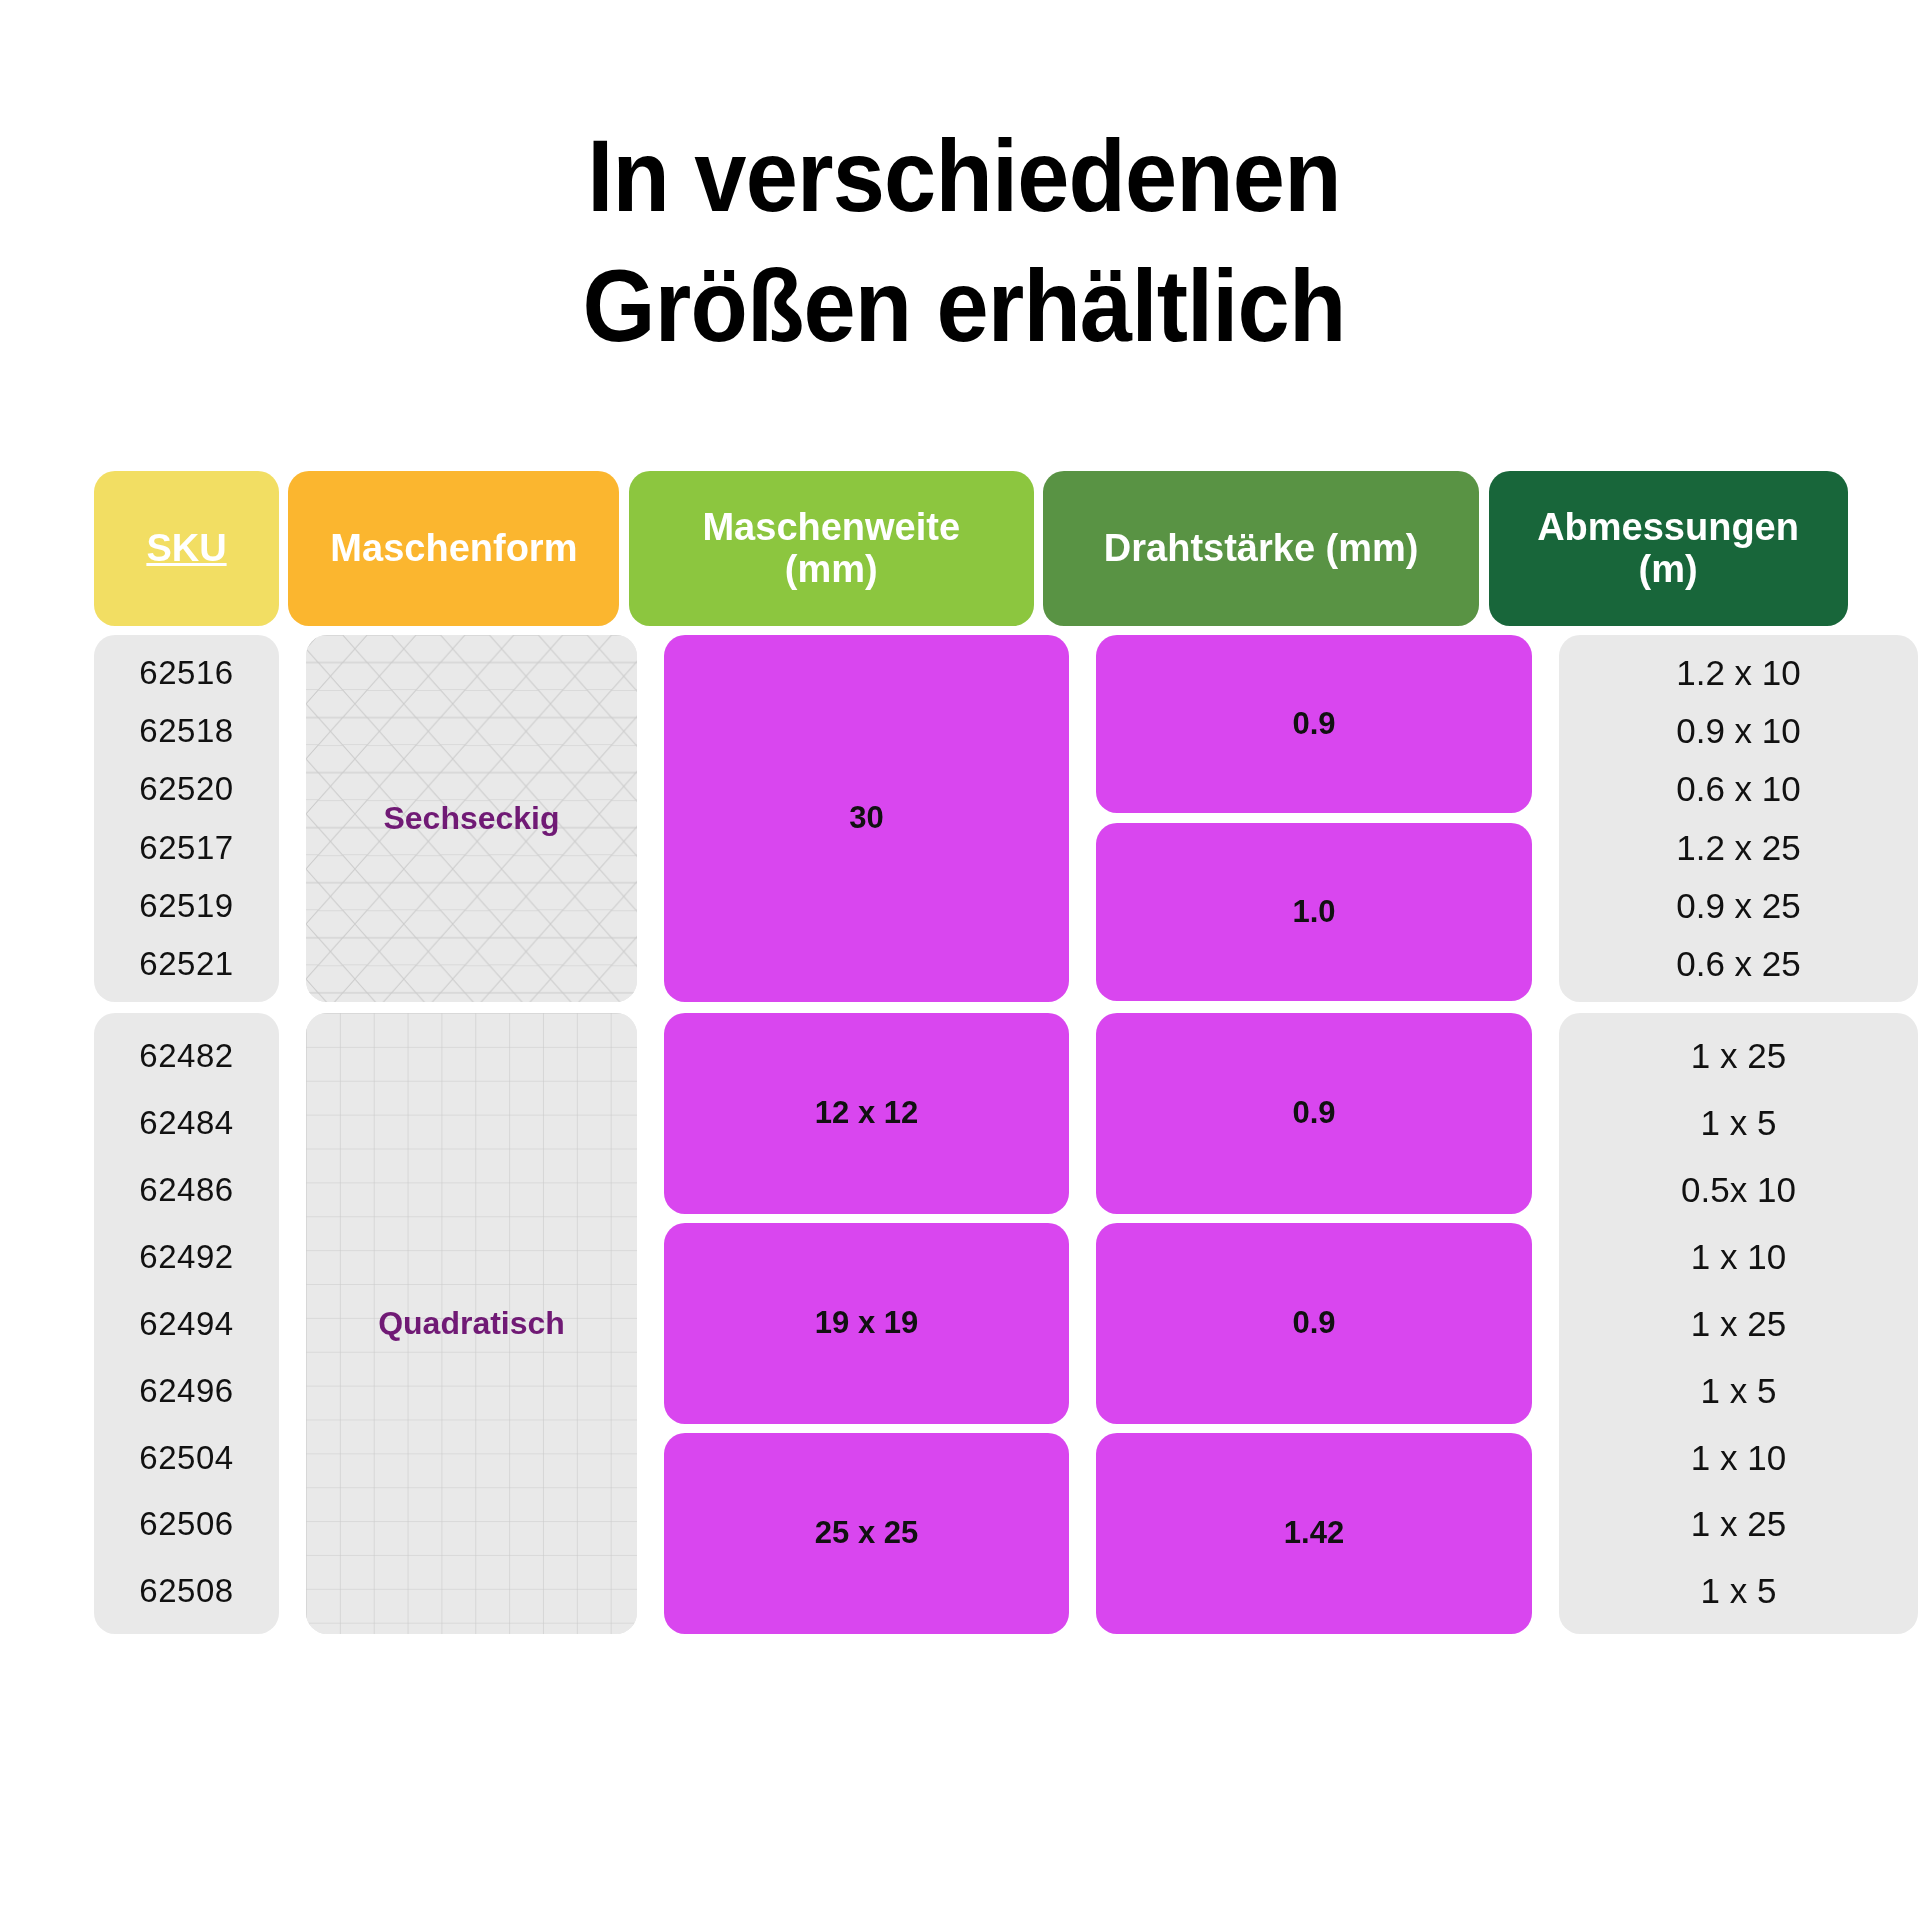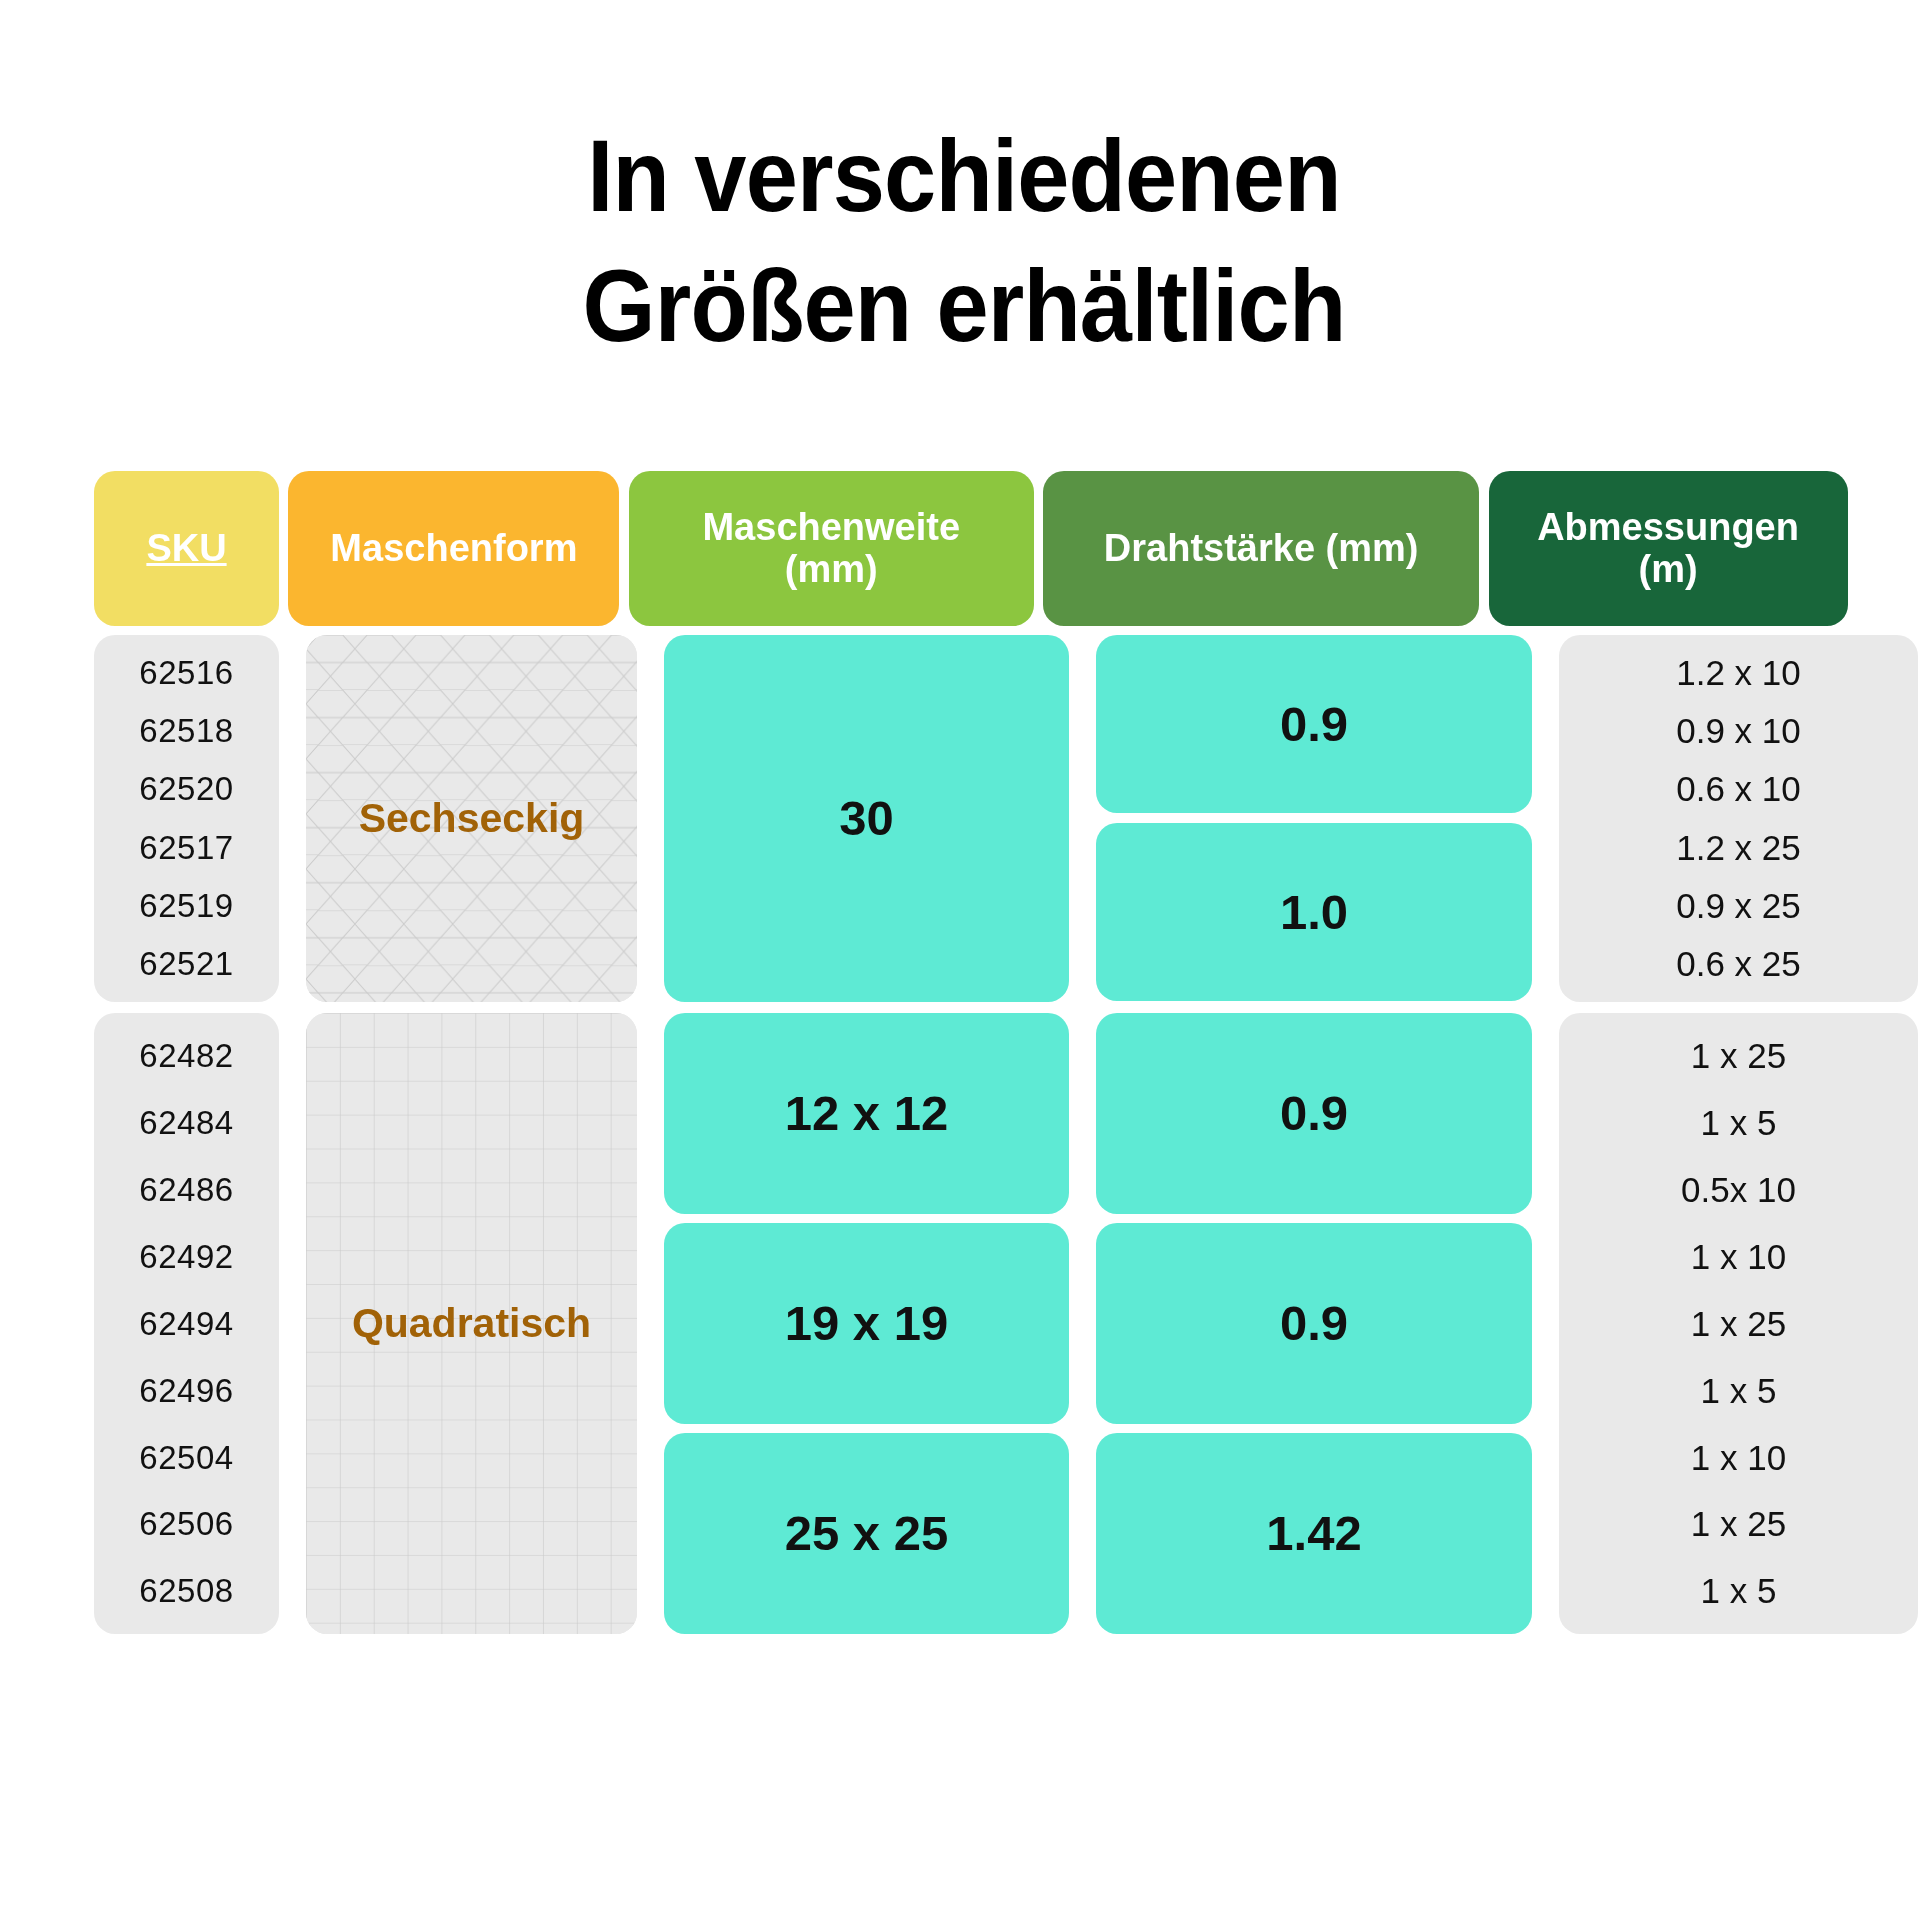"0.9" .vcell { background: #5eead4 -> #d946ef; font-size: 49px -> 31px }
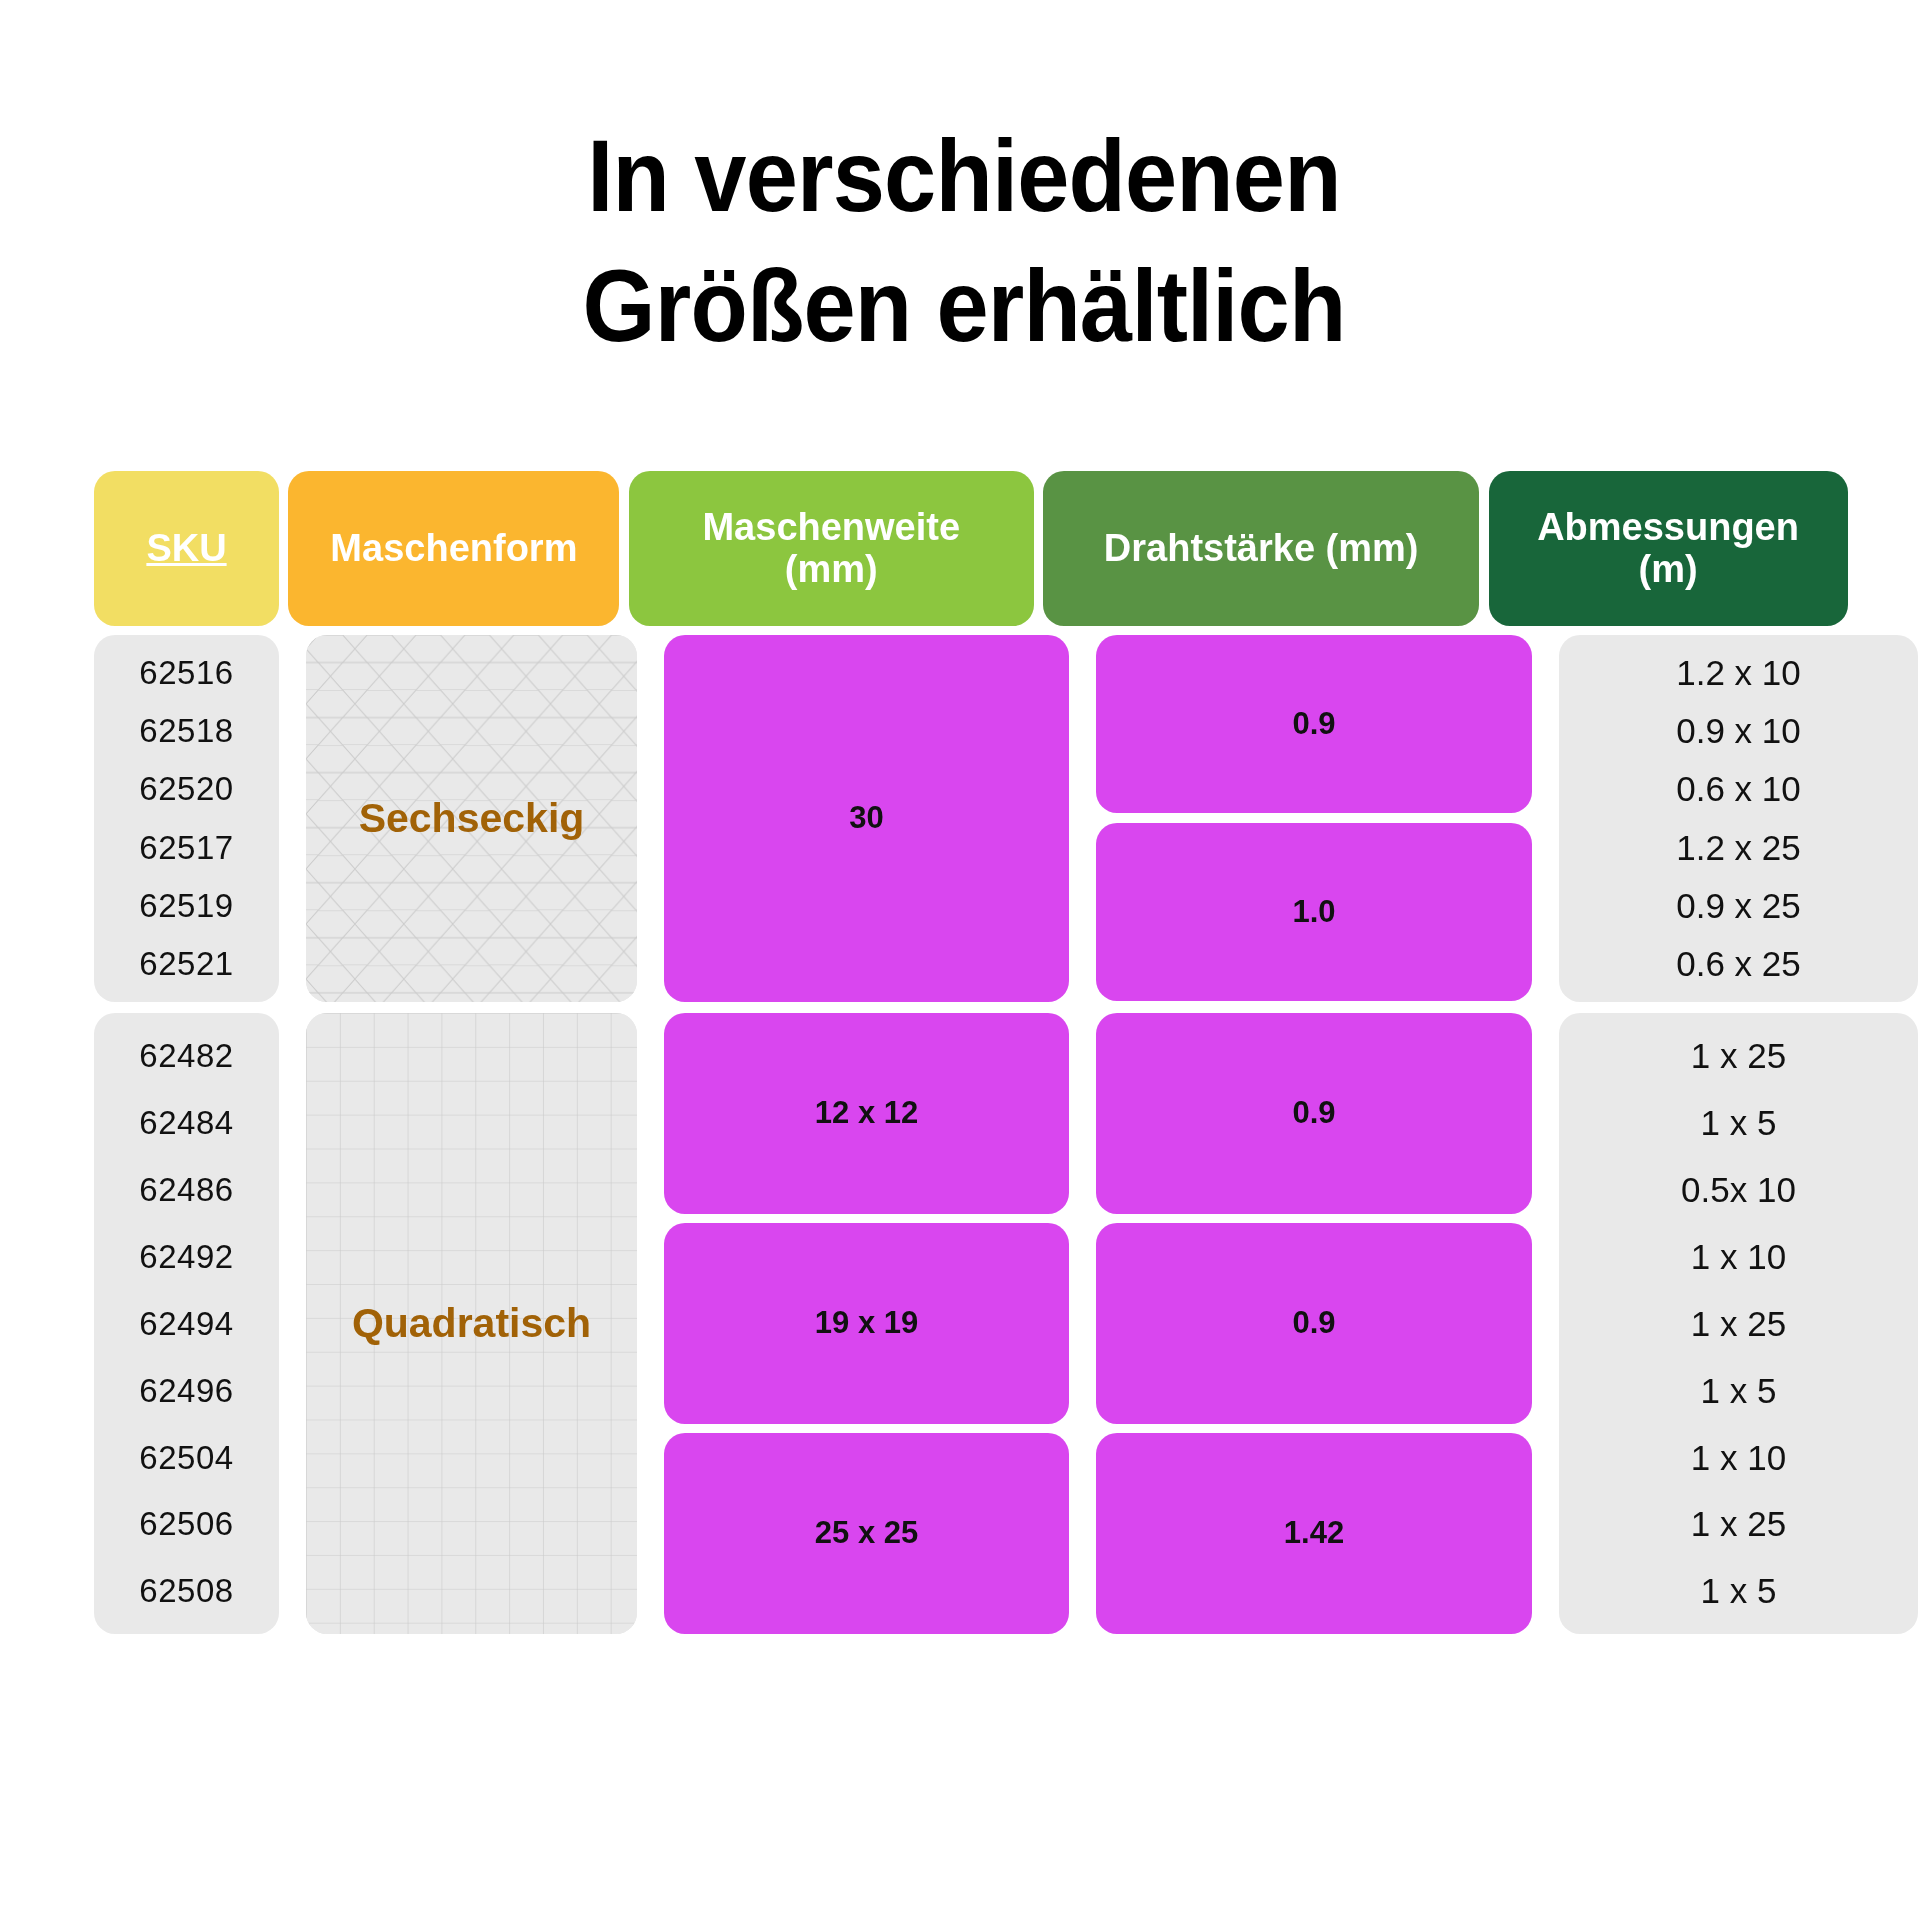"Sechseckig" .form-label { color: #a16207 -> #701a75; font-size: 41px -> 32px }
